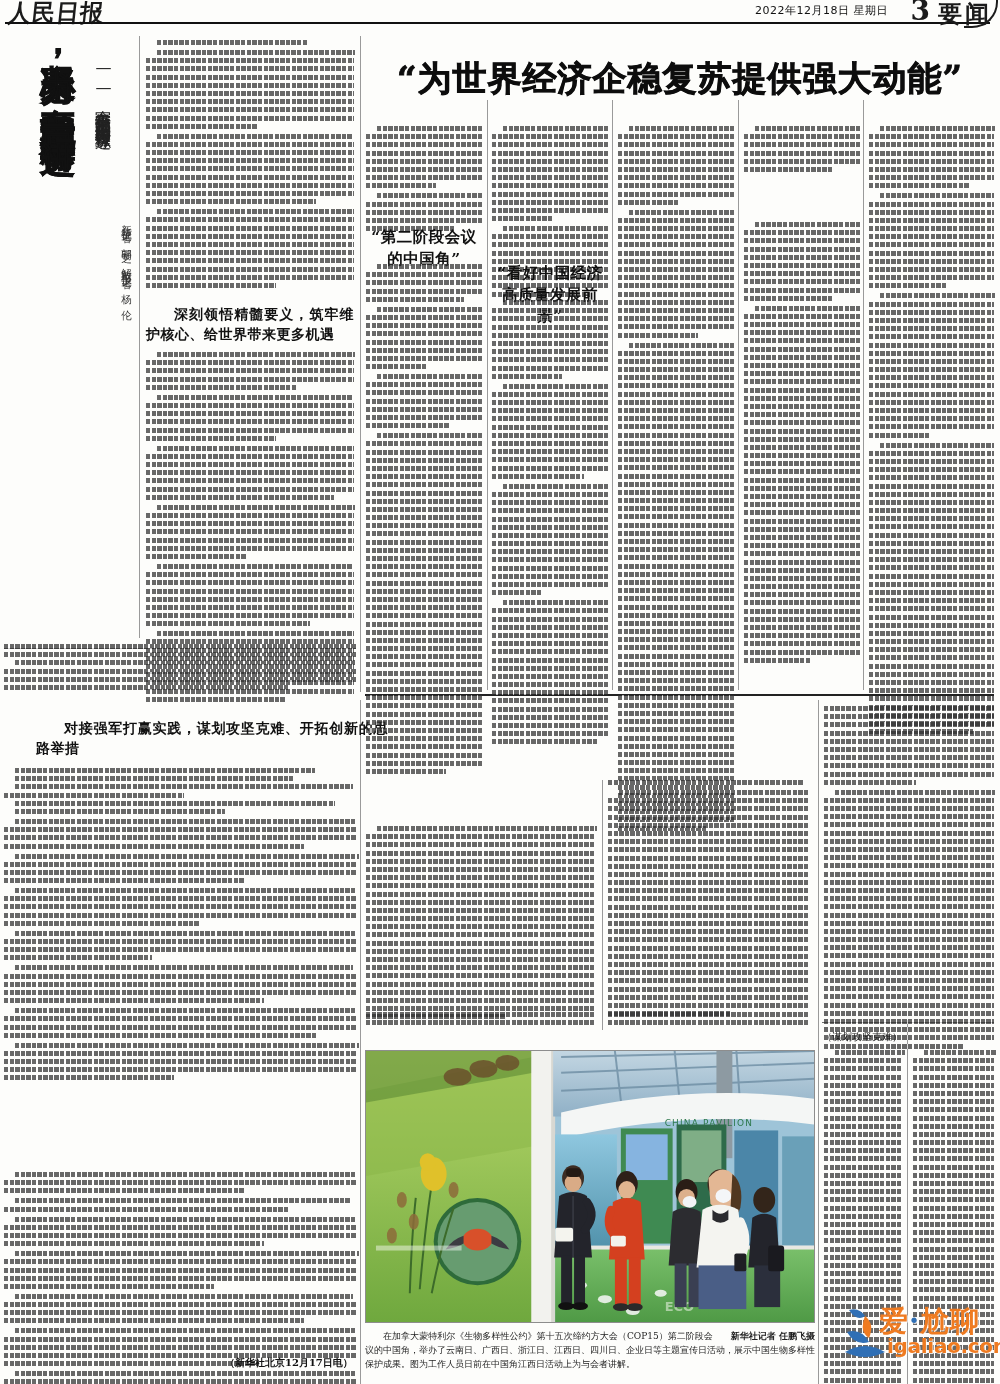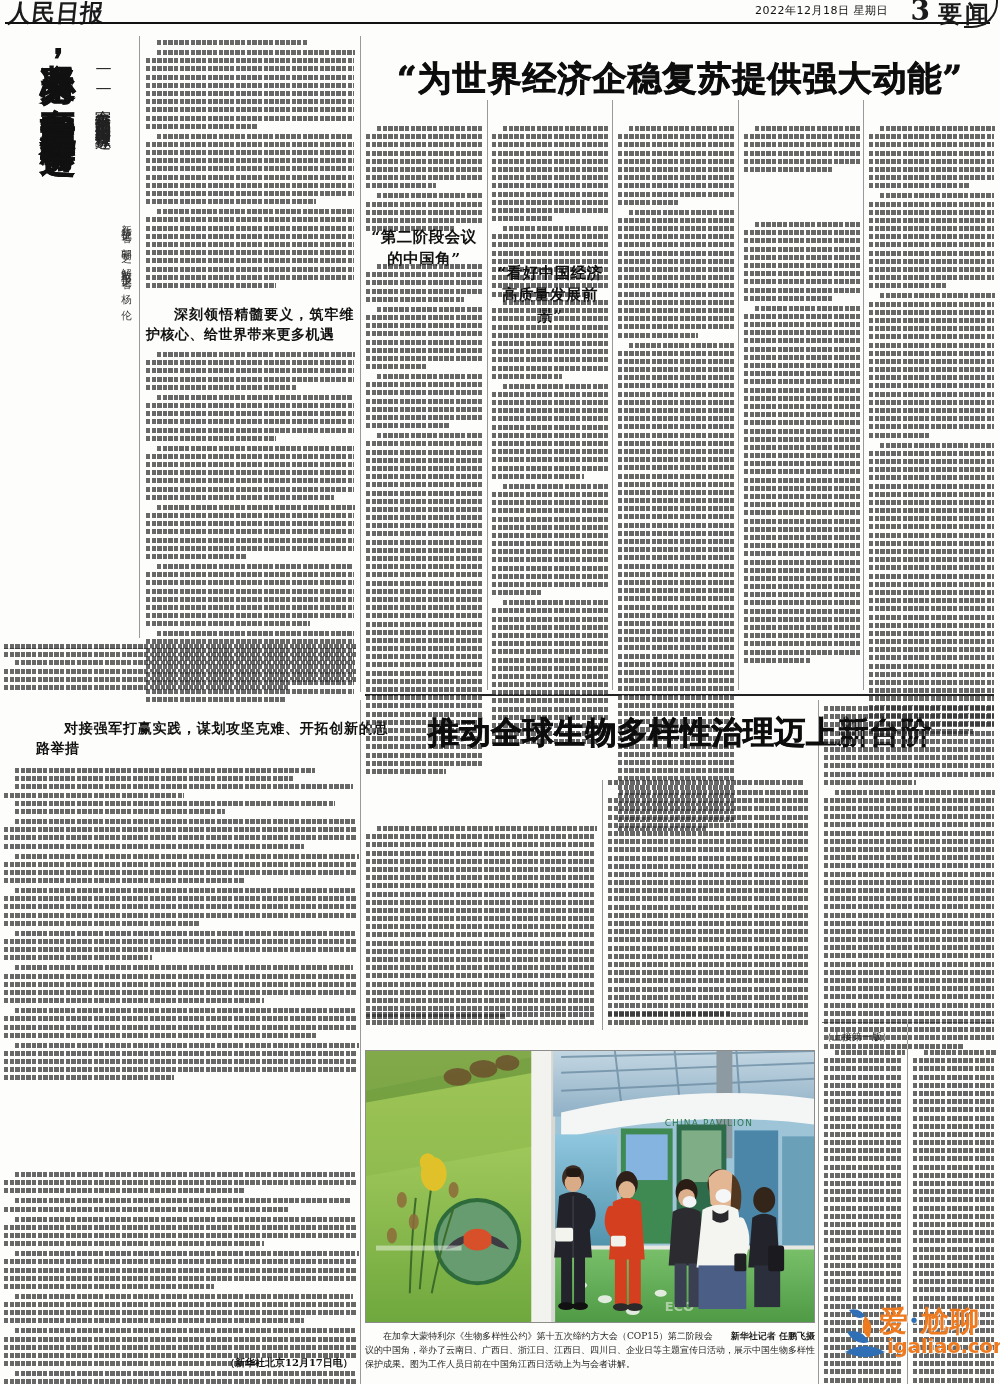"推动全球生物多样性治理迈上新台阶" div.hl-feature { html: <div>推动全球生物多样性治理迈上新台阶</div> -> none }
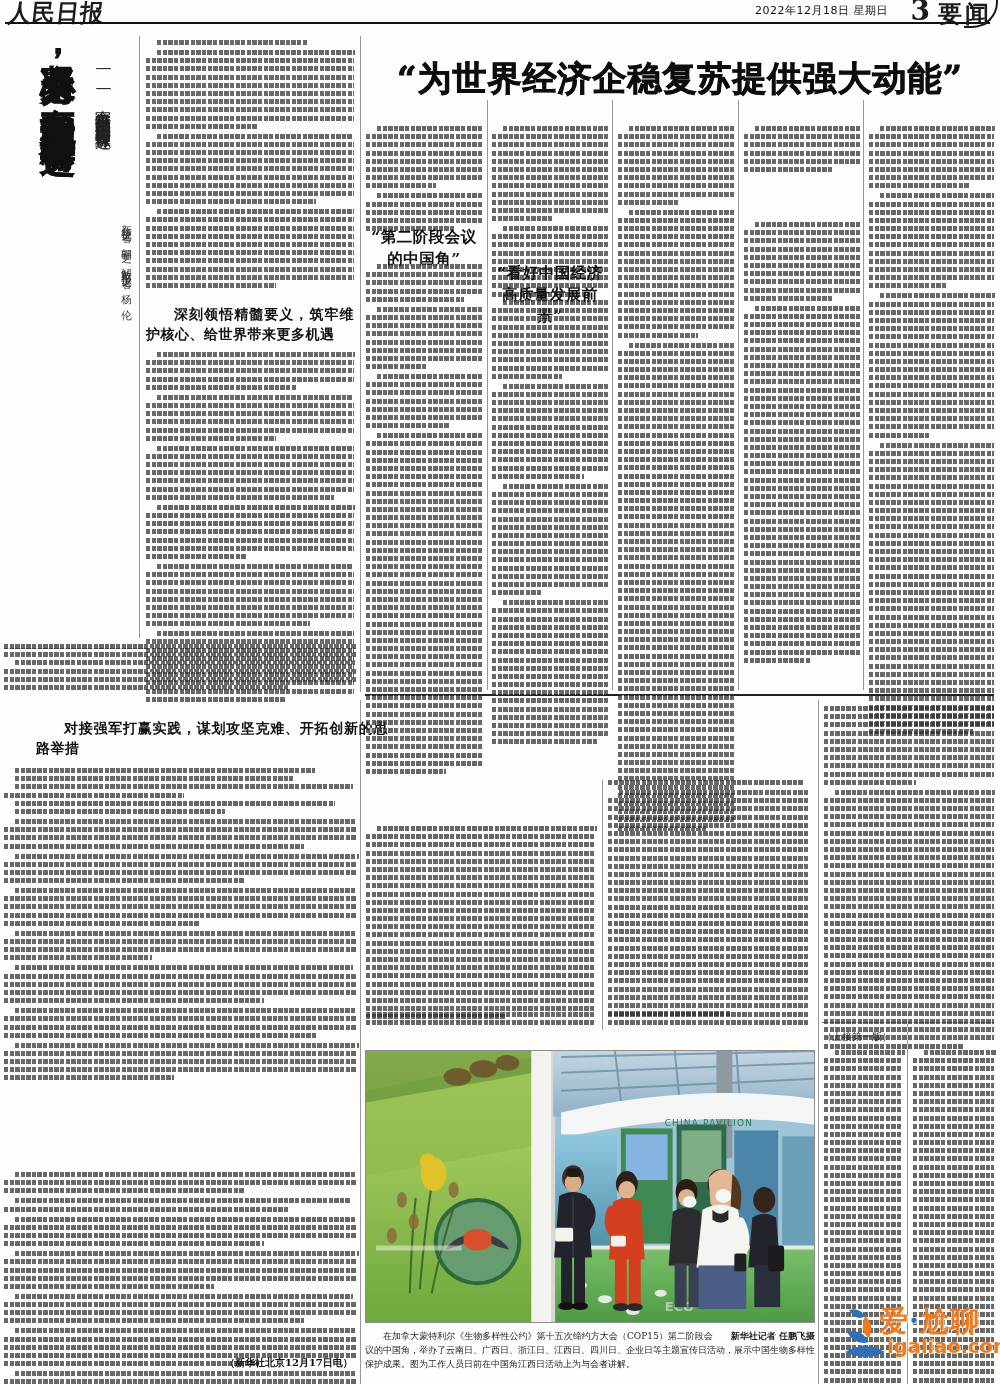"（上接第一版）" div.cont-mark { text: 上接第一版 -> 谋划攻坚克难 }
